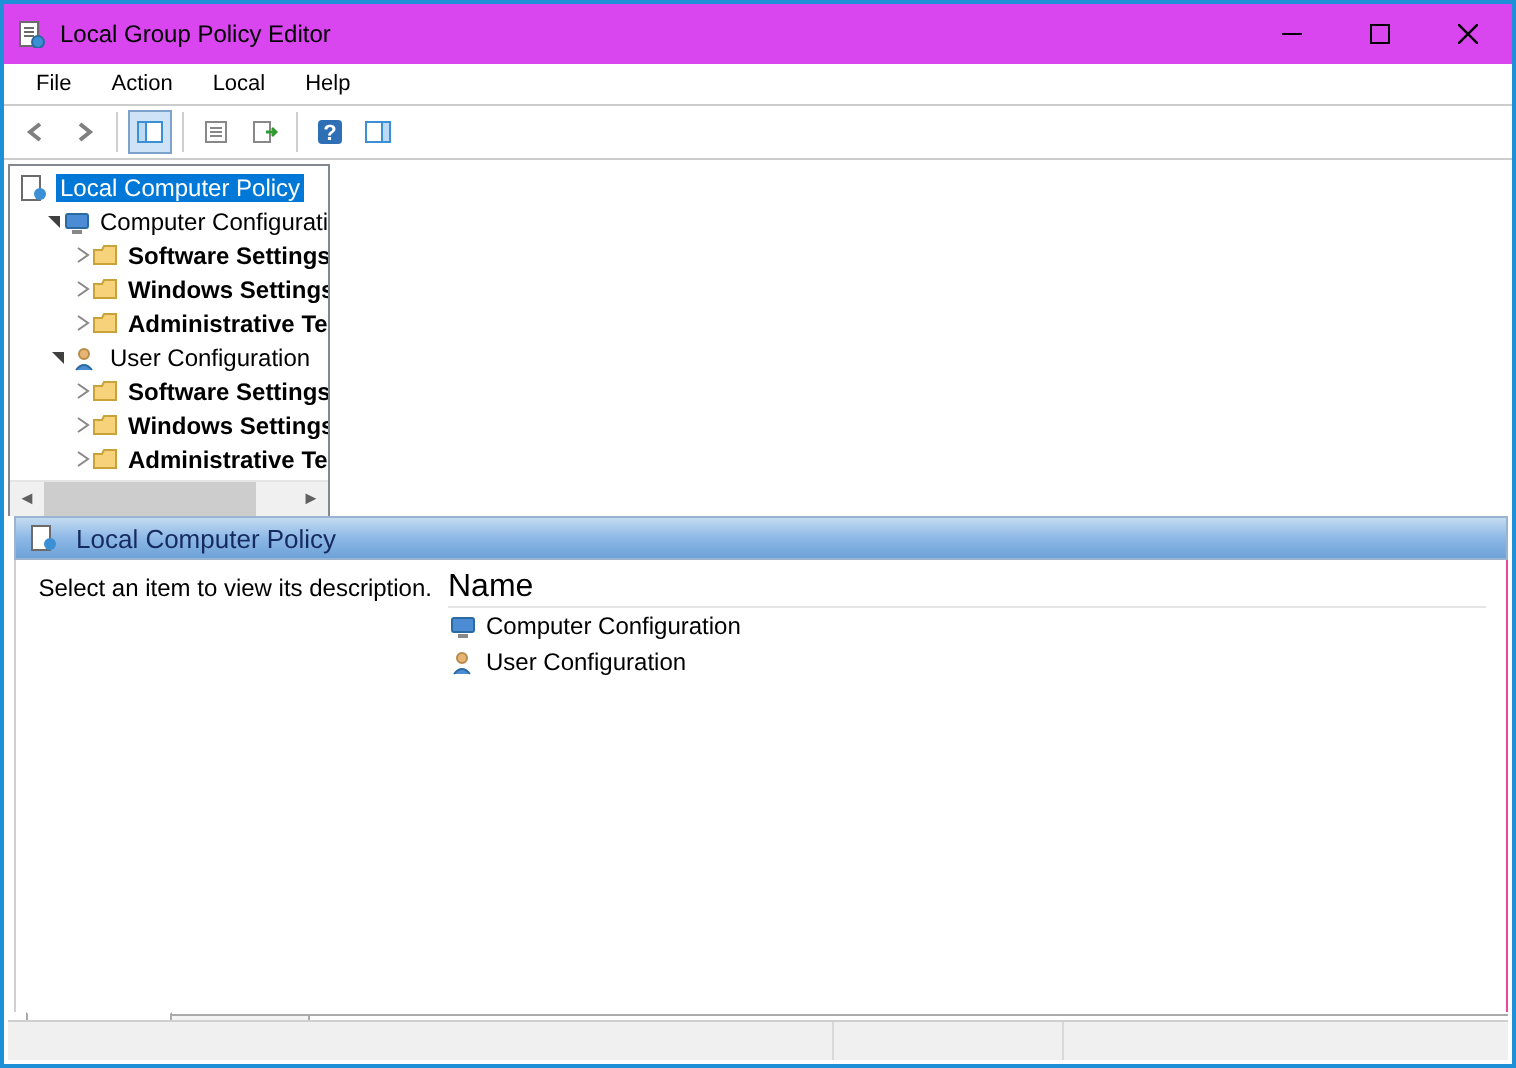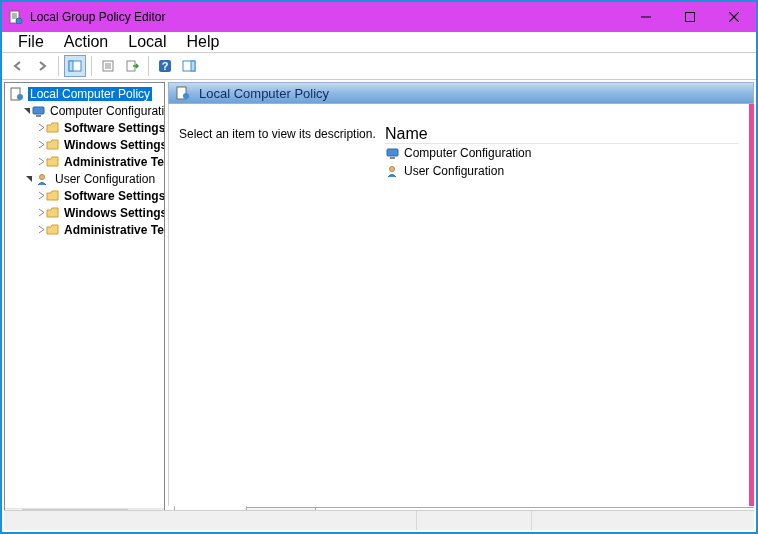"File" .menubar { font-size: 16px -> 11px }
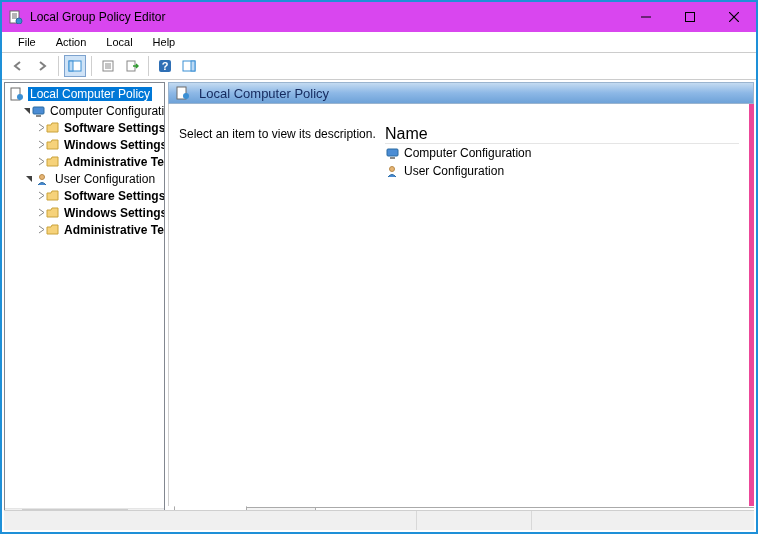"Local Computer Policy" .content { flex-direction: none -> column }
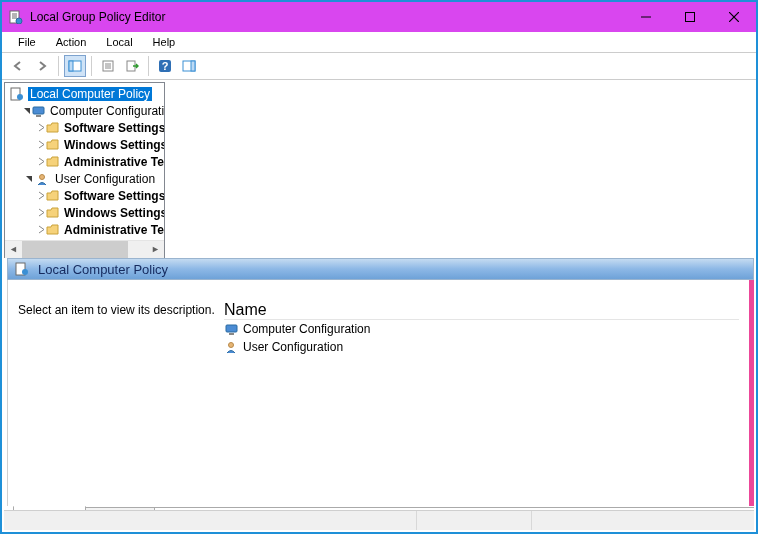"Select an item to view" .rightbody { border-right: 5px solid #ec4899 -> 1px solid #ec4899; padding: 20px 6px -> 4px 6px; text-align: none -> right }
